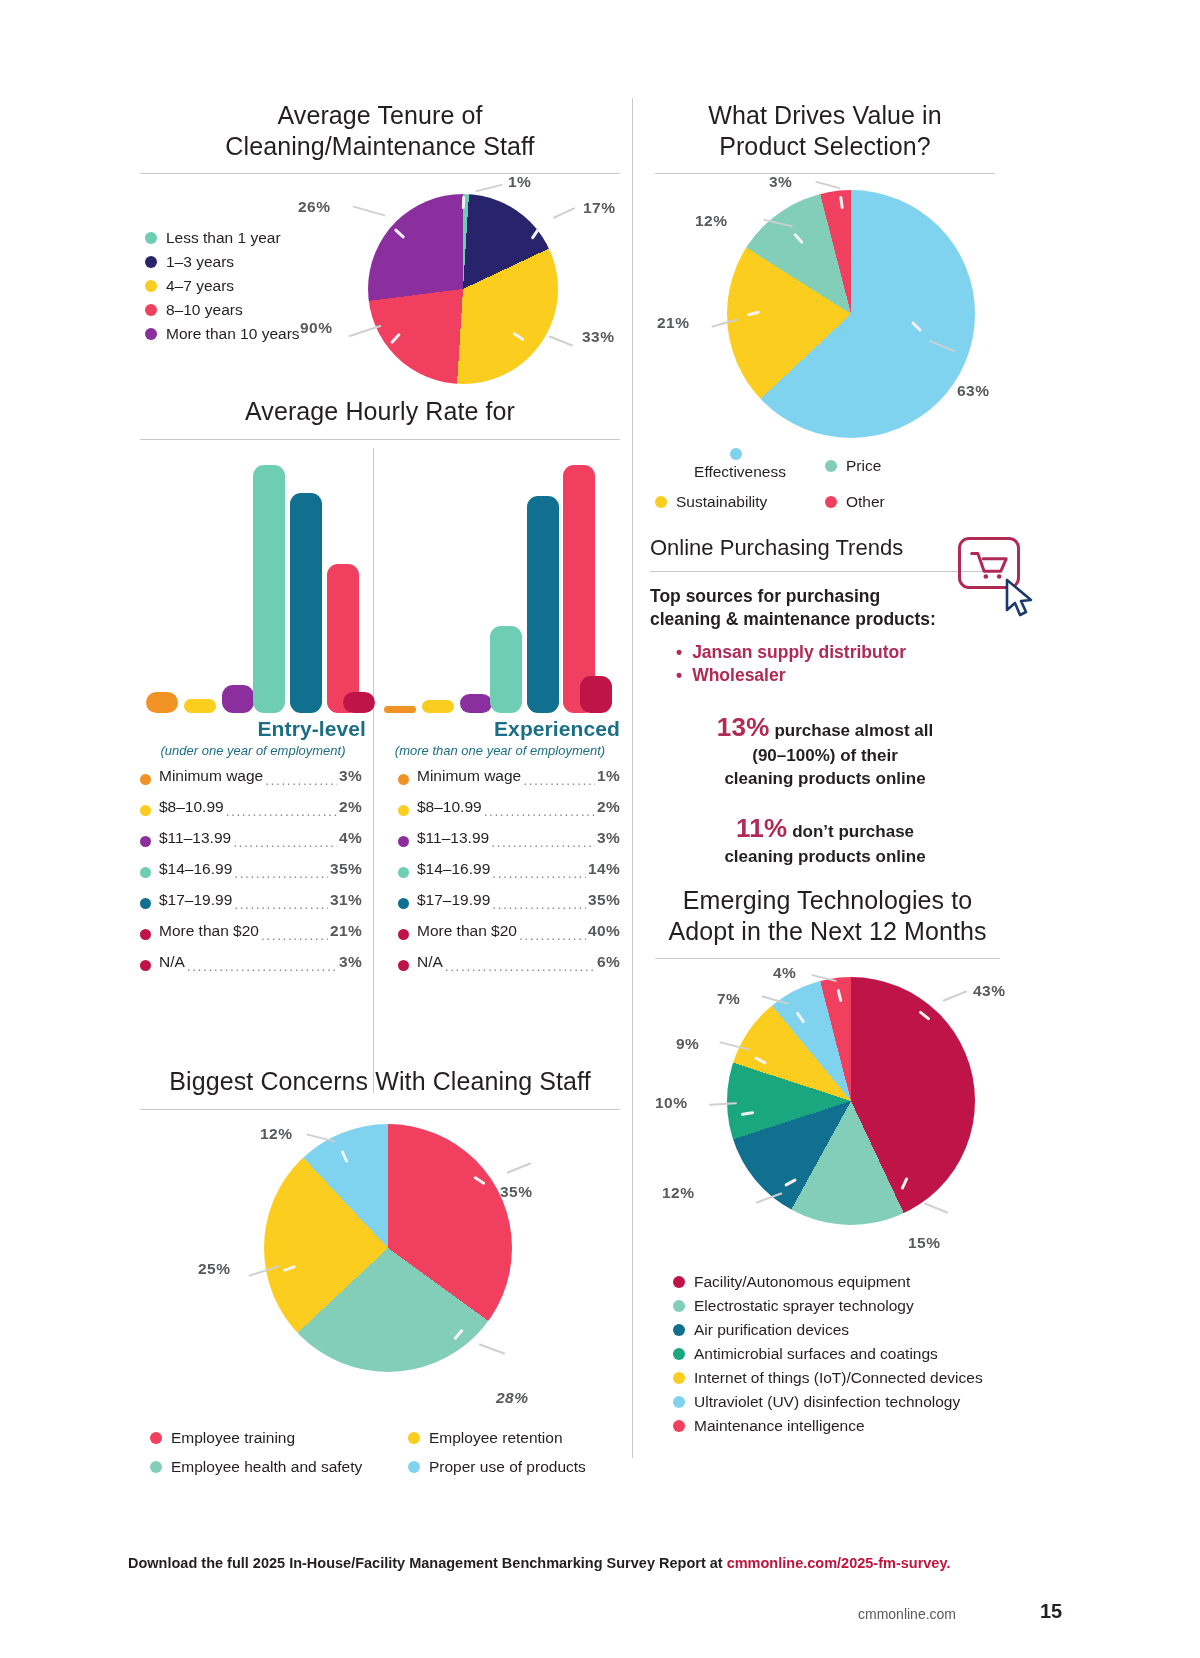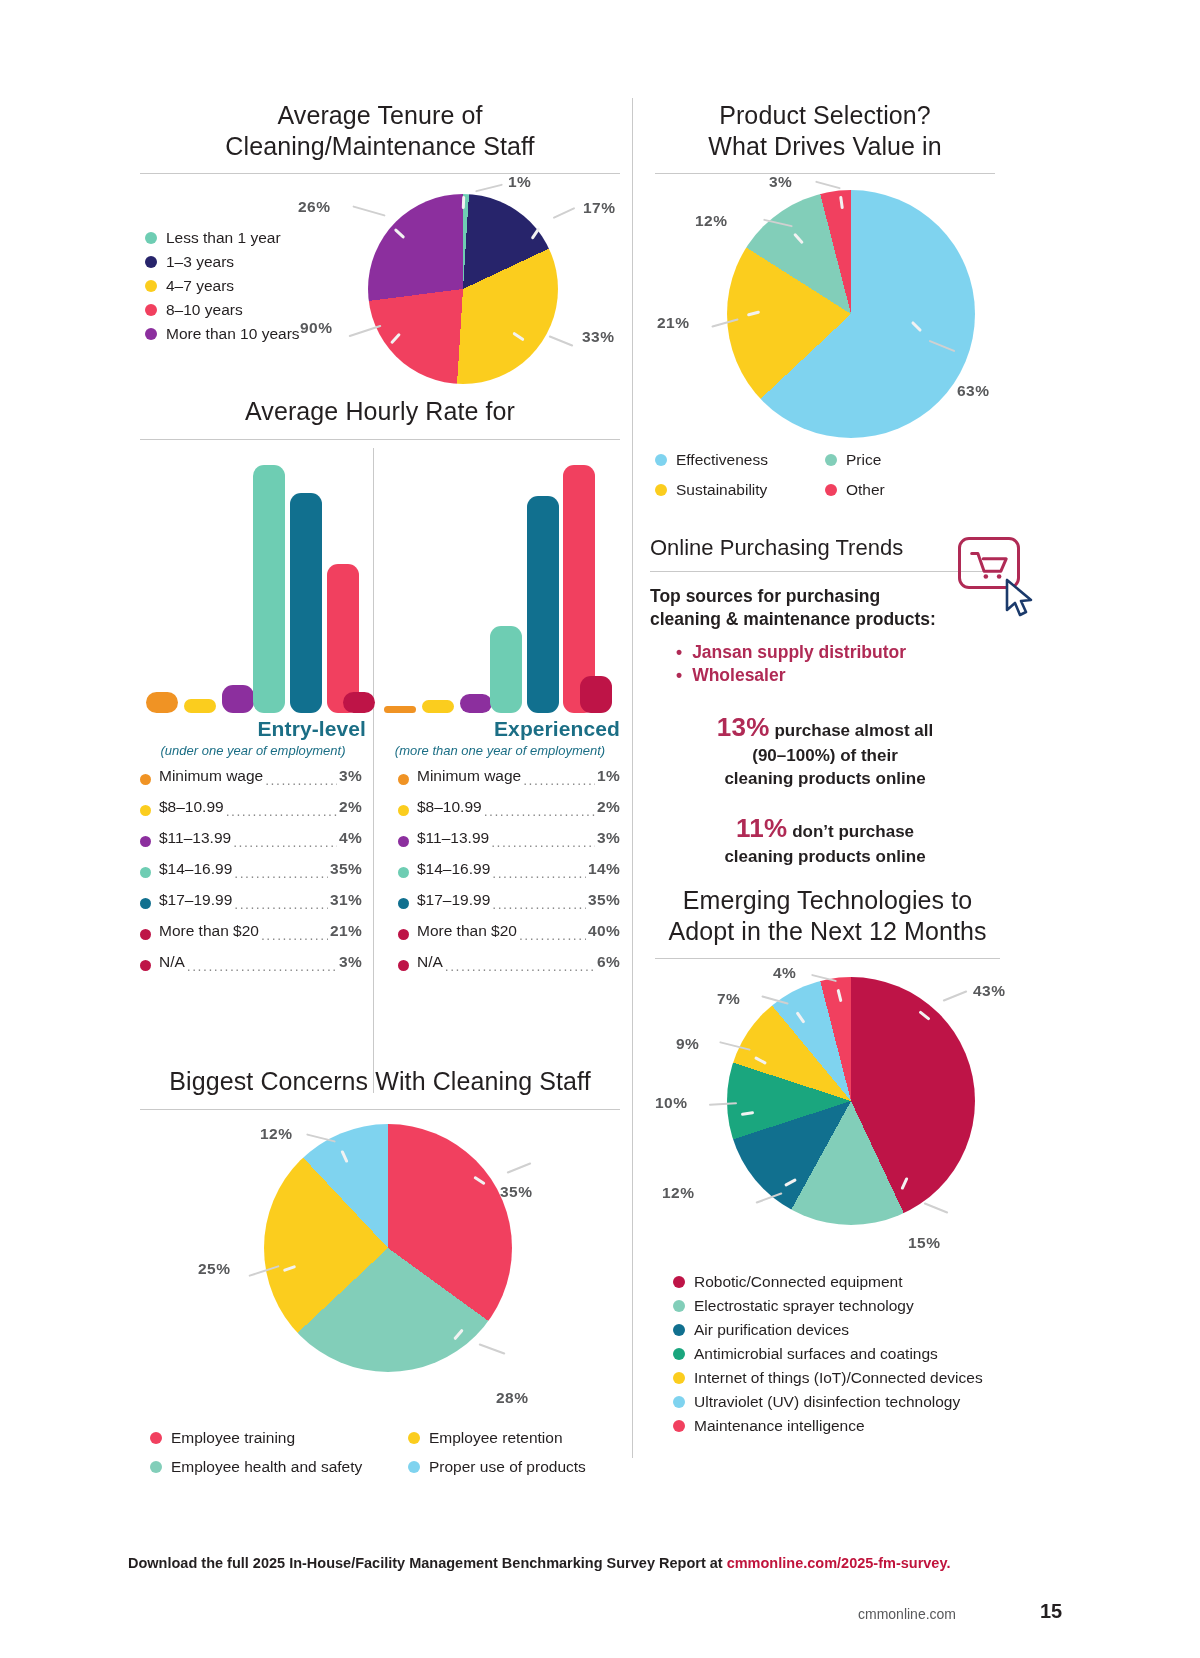"Product Selection?" div { order: before "What Drives Value in" -> after "What Drives Value in" }
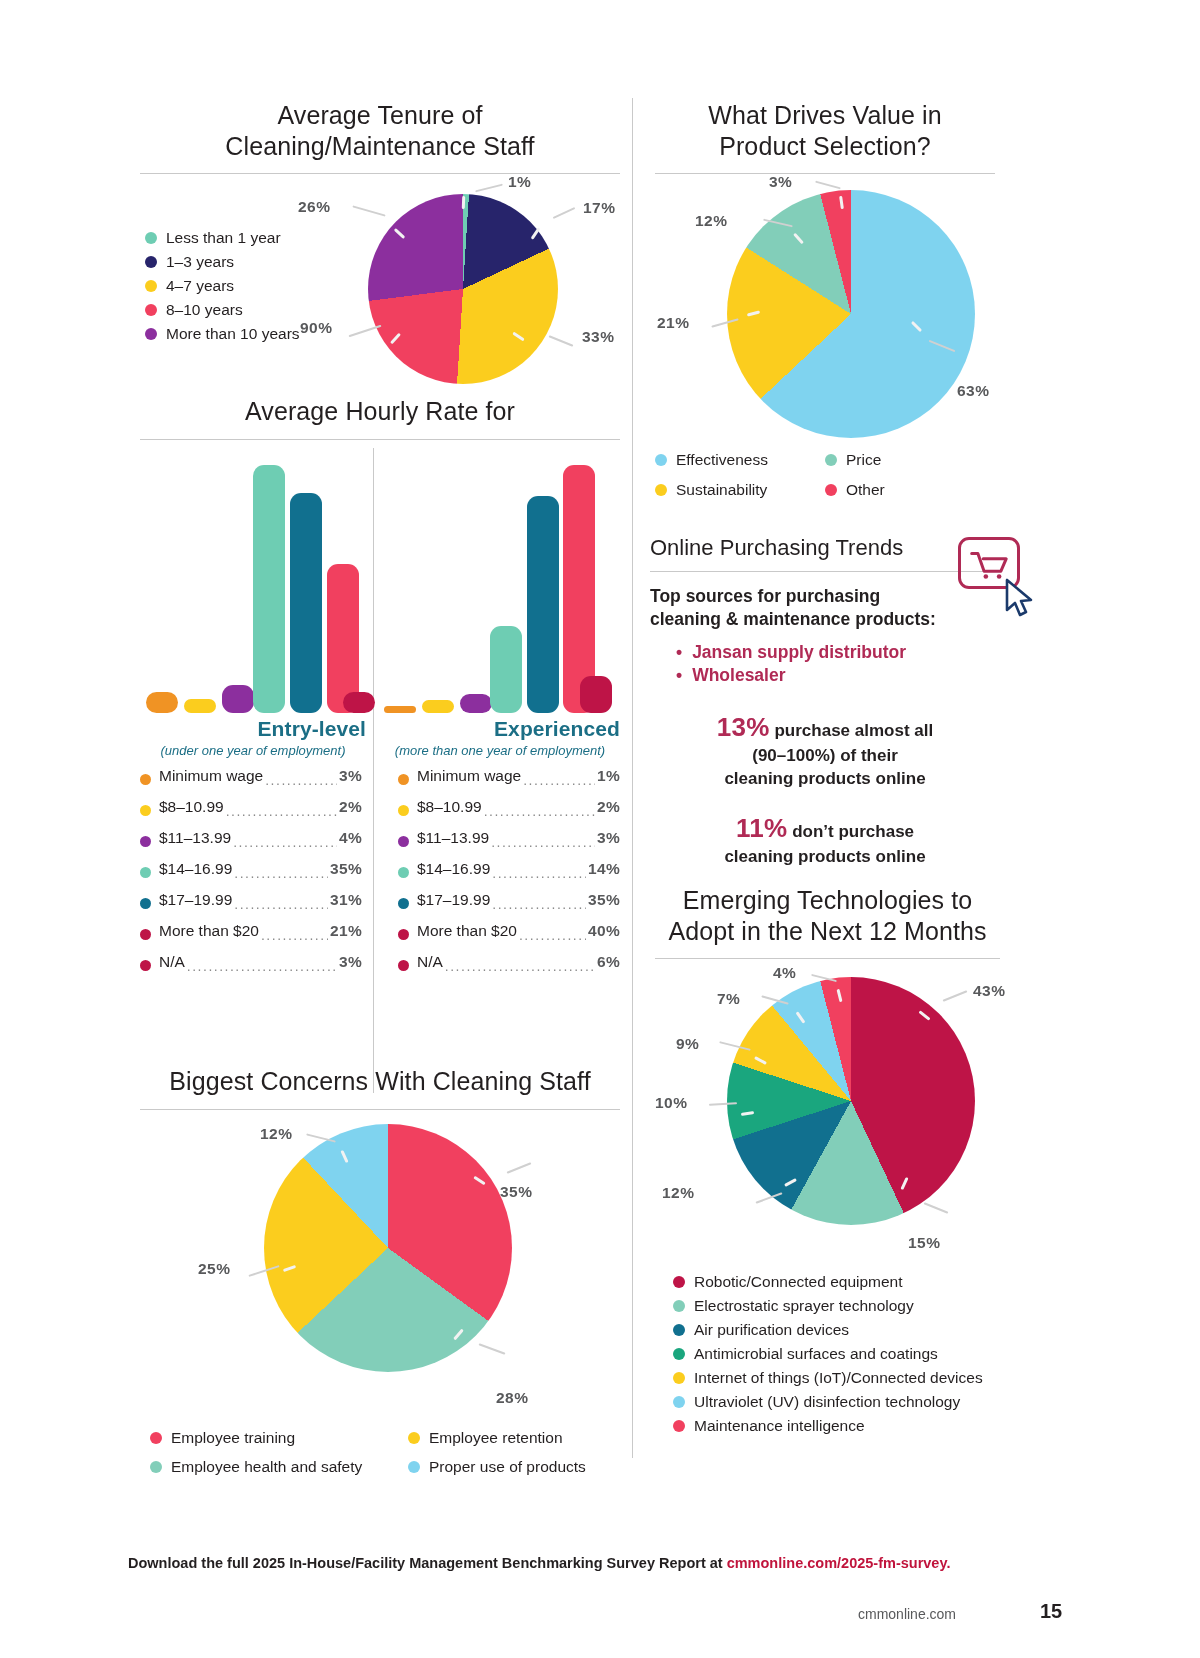"Effectiveness" div.legend-item { flex-direction: none -> column }
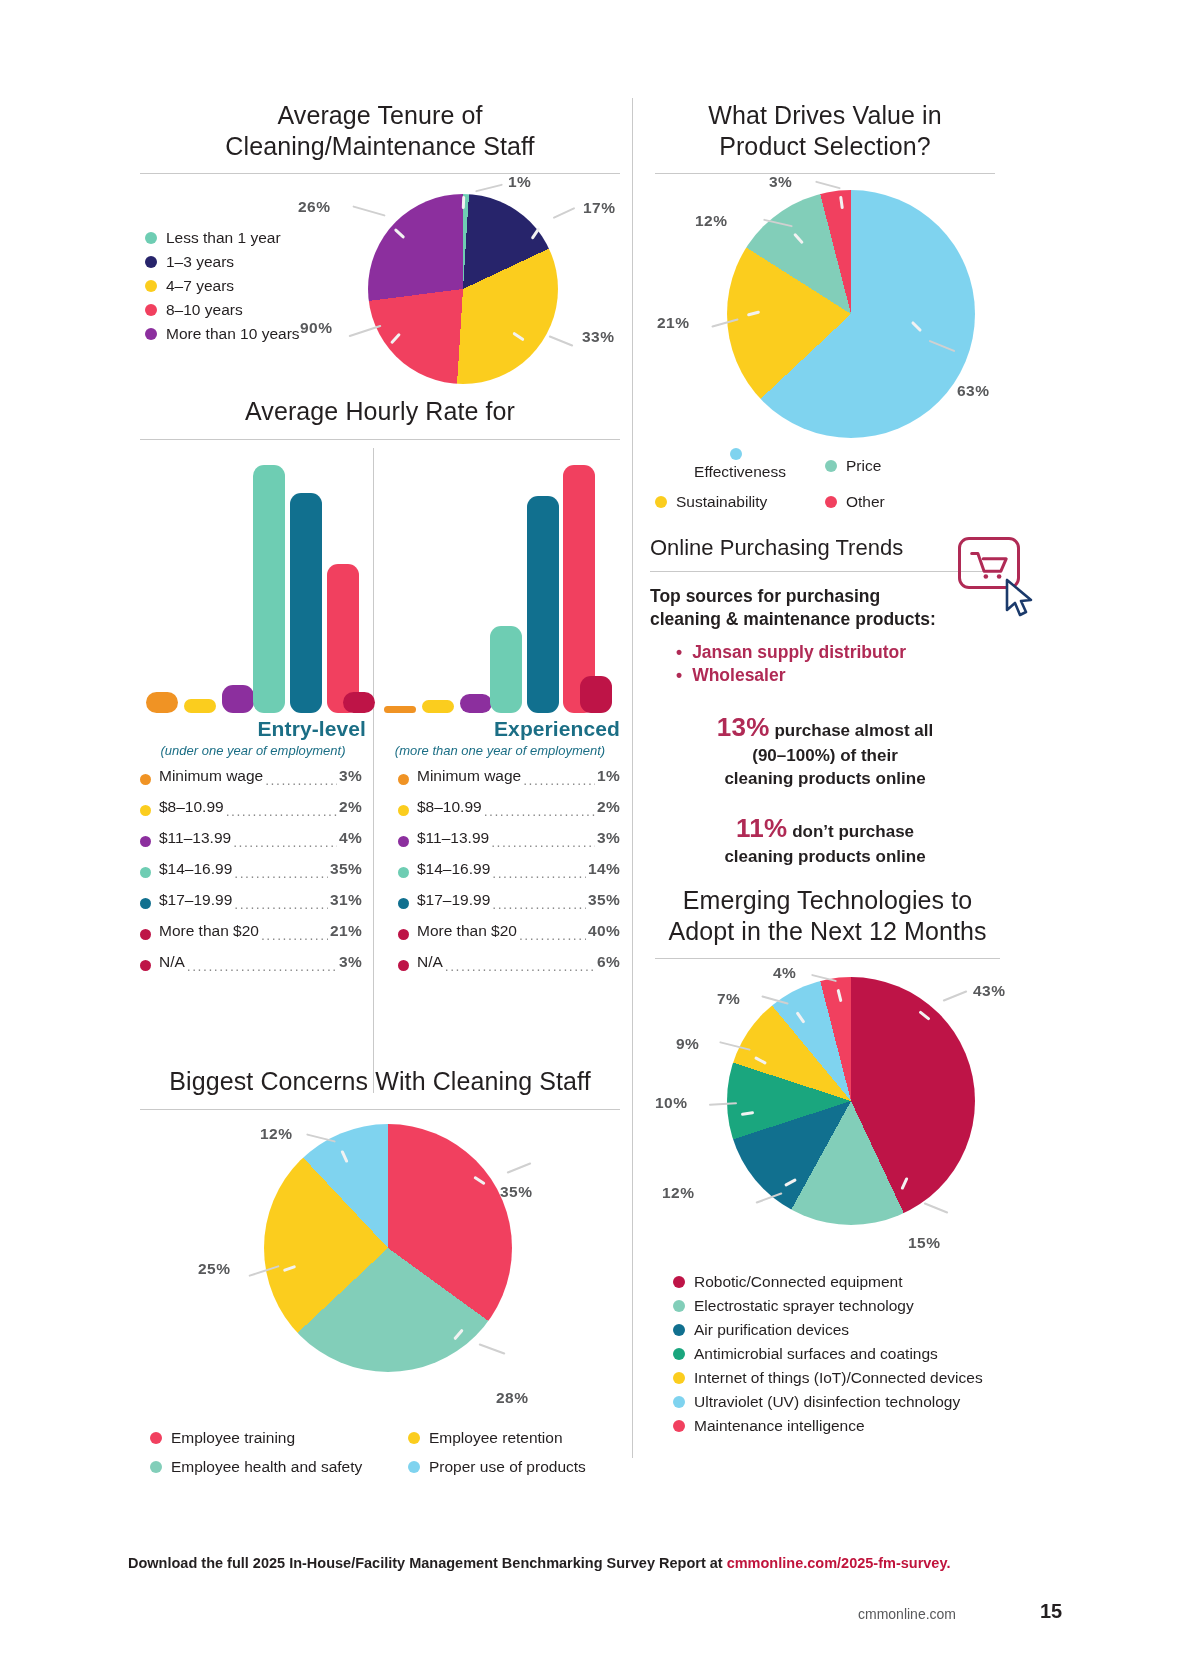"Robotic/Connected equipment" span { text: Robotic/Connected -> Facility/Autonomous }
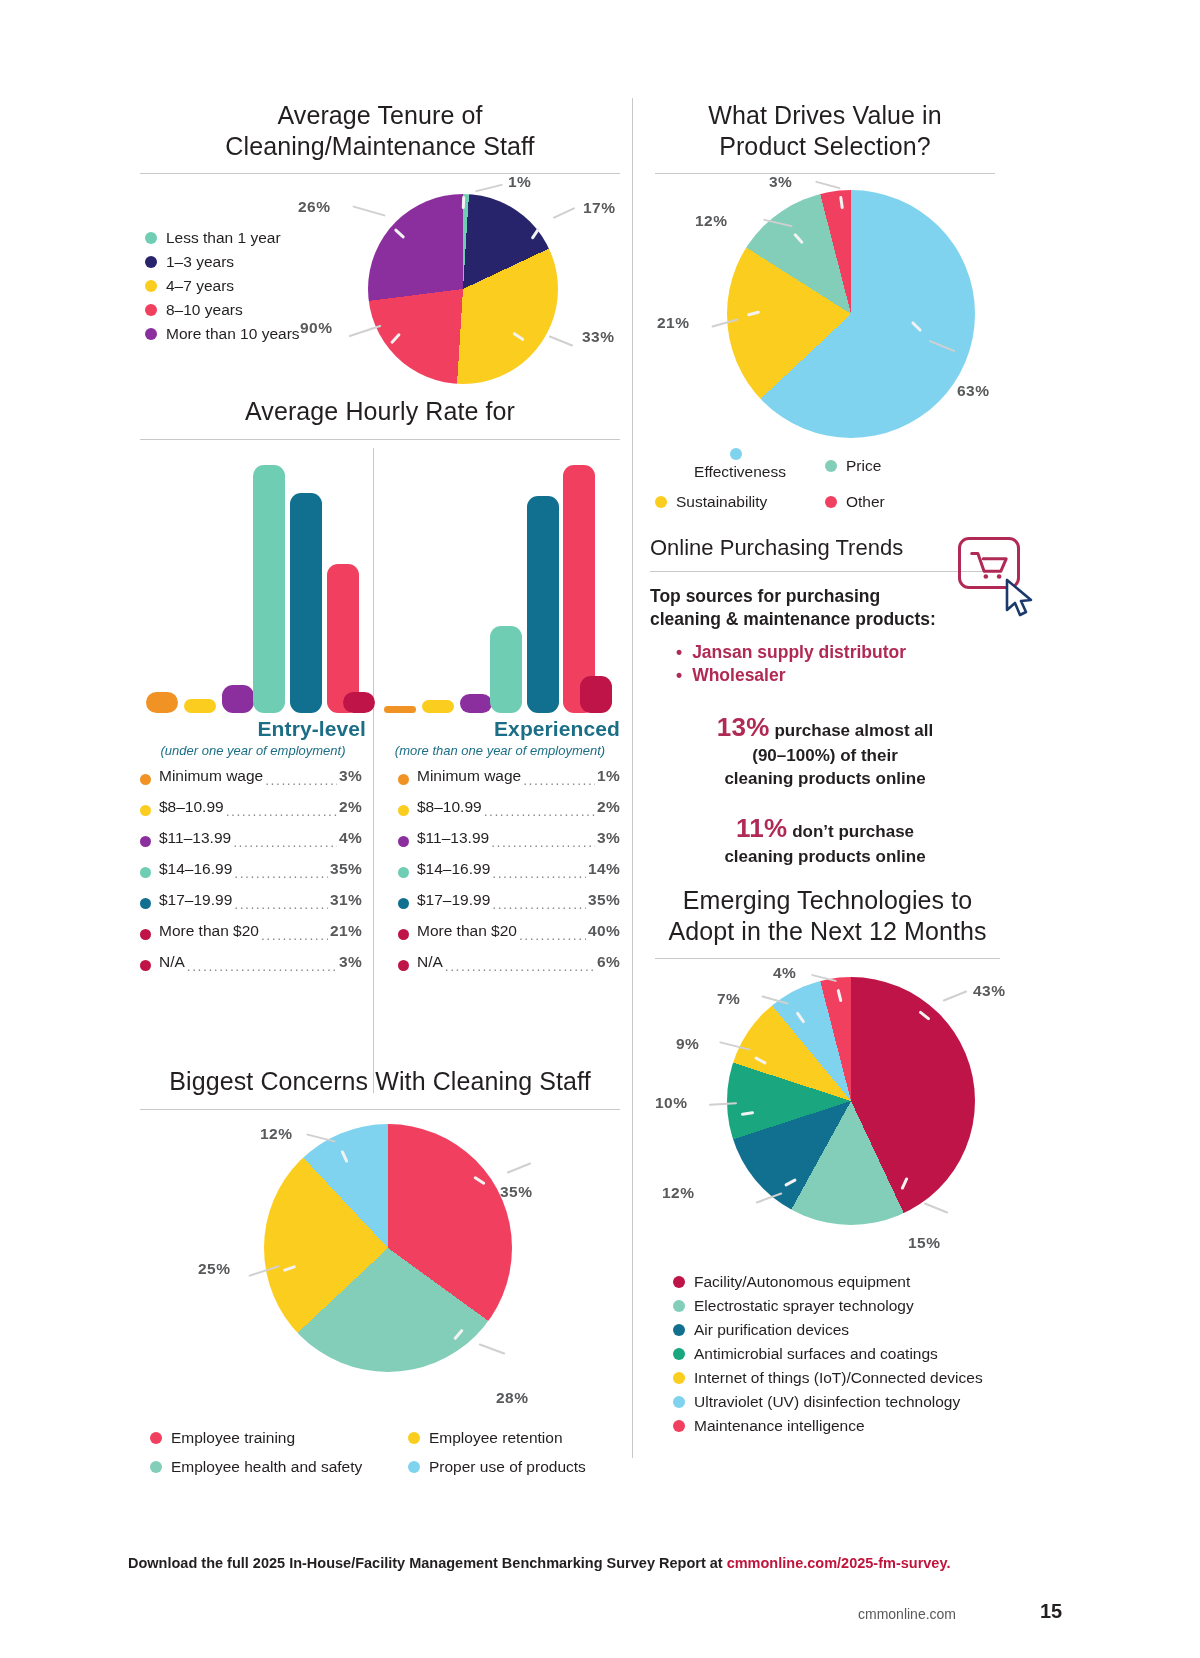"28%" div.pct { font-style: none -> italic }
